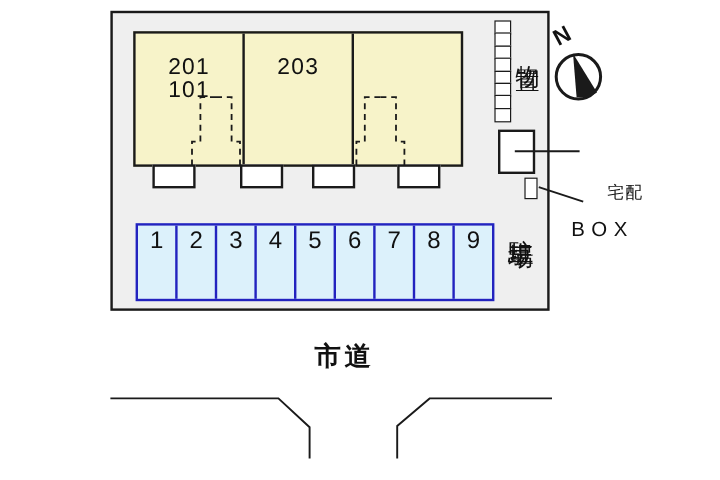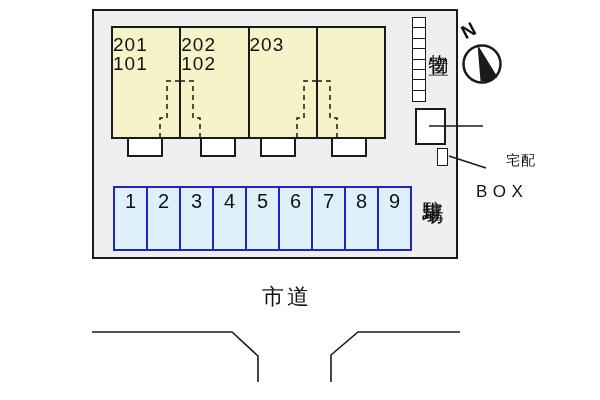"201" .unit { padding-top: 8px -> 20px; text-align: none -> center }
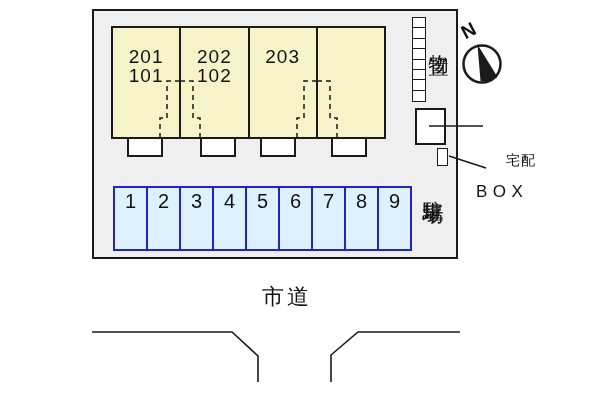"202" div.unit { html: <div> <div>202</div> <div>102</div> </div> -> none }
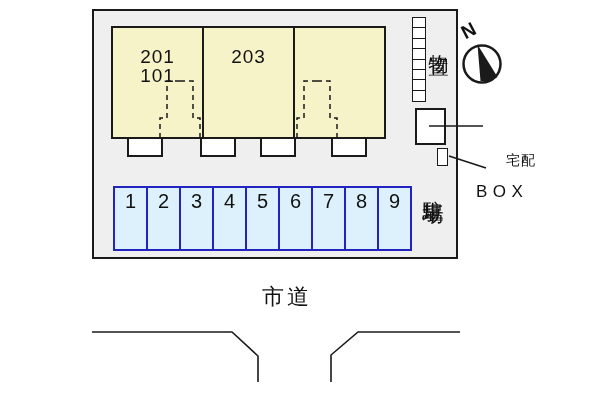"市道" .lbl-road { font-weight: none -> bold }
